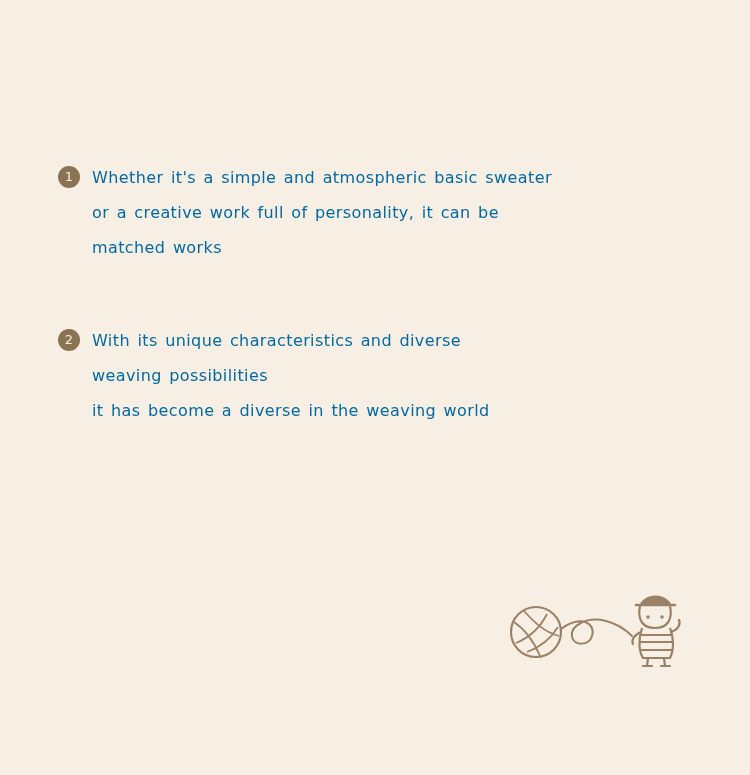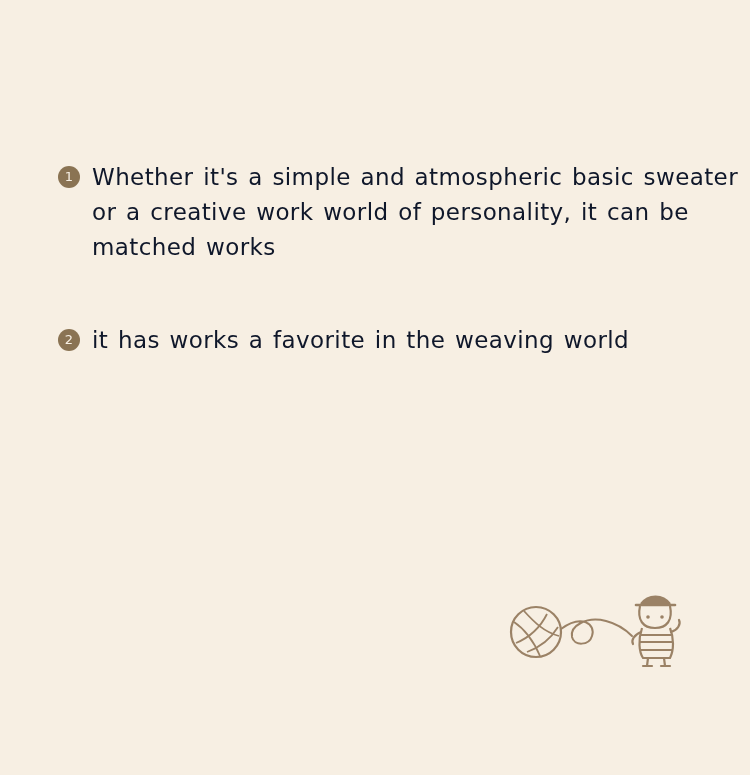"Whether it's a simple and" .text { color: #0f172a -> #0369a1; font-size: 23px -> 16px }
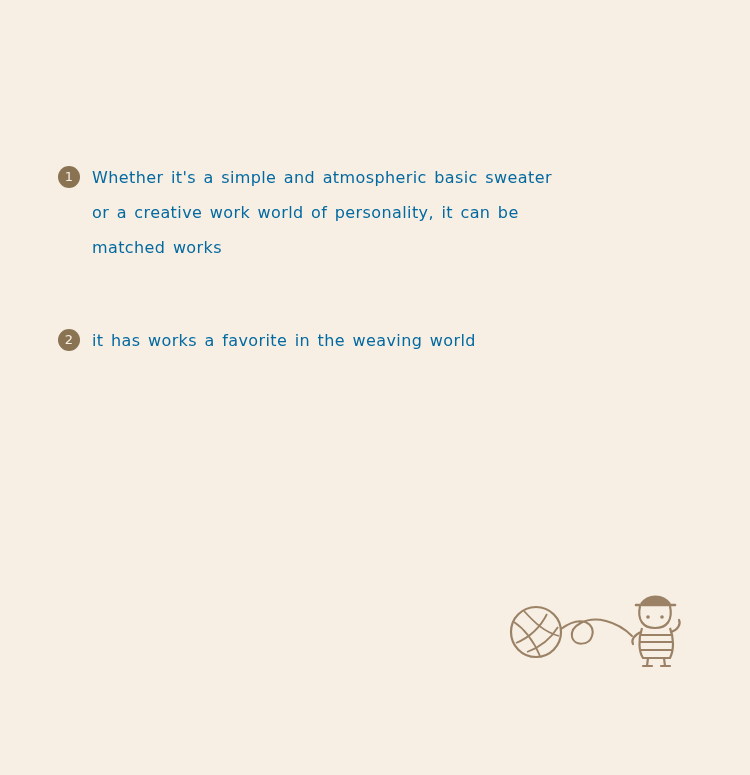"or a creative work world" span.line { text: world -> full }
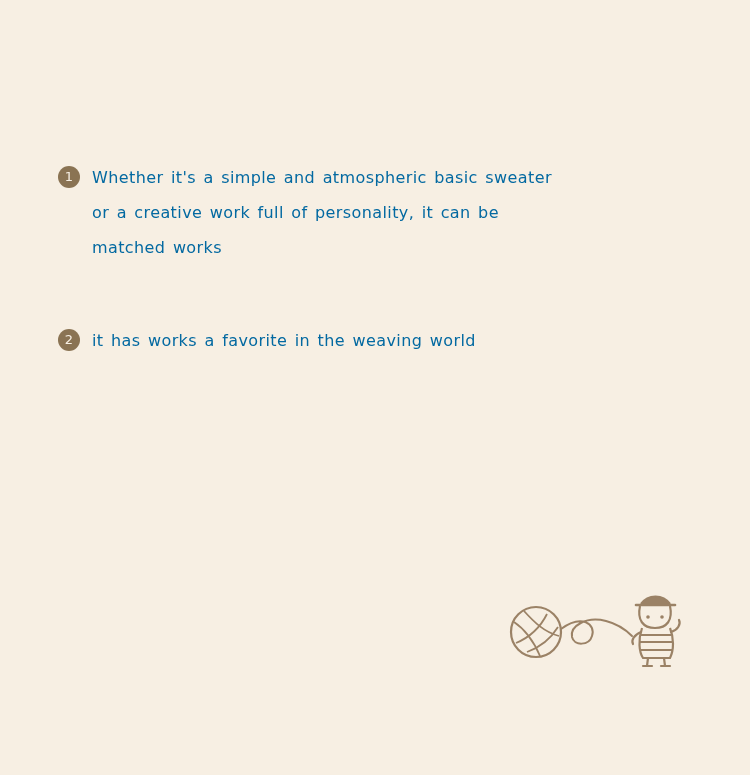"With its unique characteristics and" span.line { html: none -> <span>With its unique characteristics and diverse</span> }
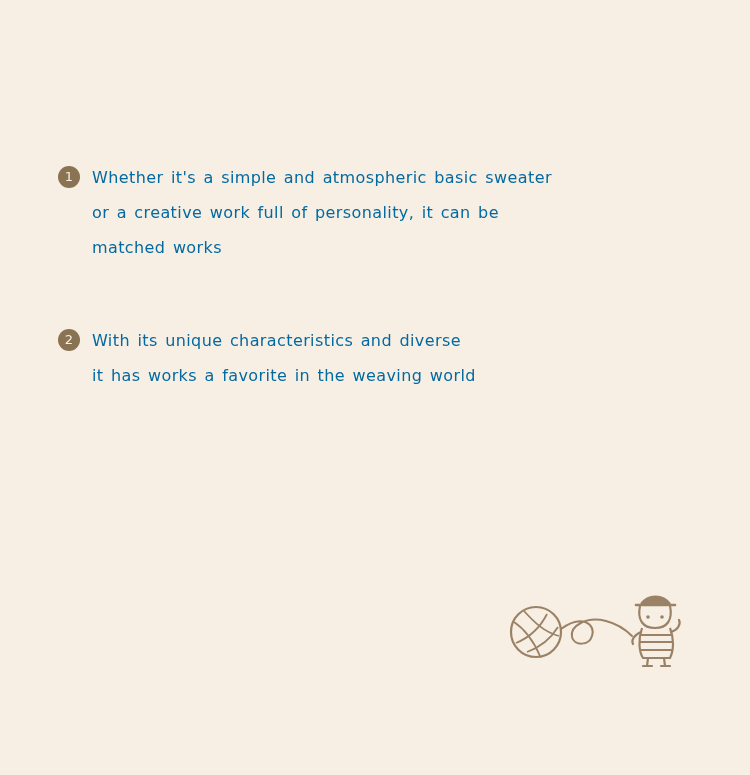"weaving possibilities" span.line { html: none -> <span>weaving possibilities</span> }
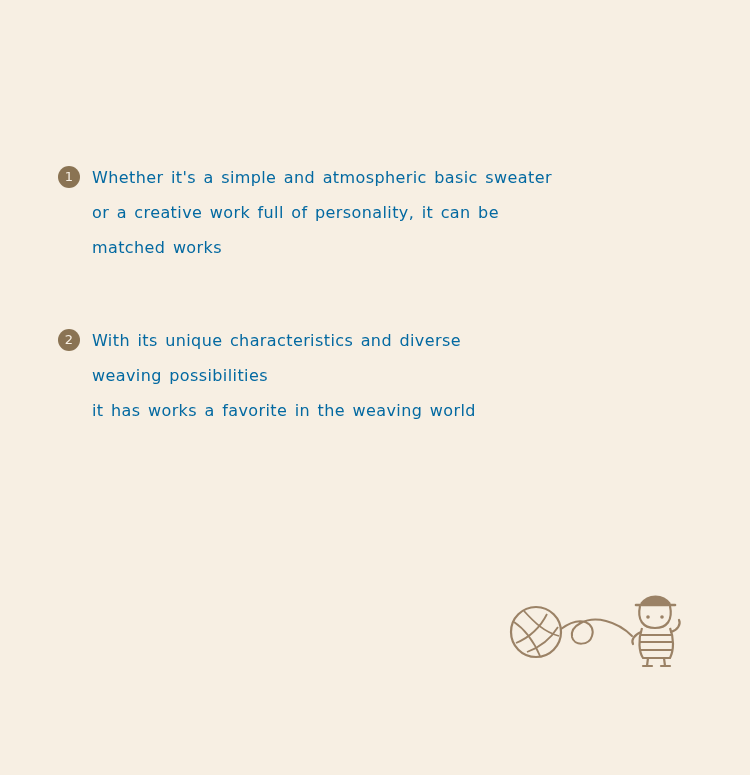"it has works a favorite" span.line { text: works a favorite -> become a diverse }
